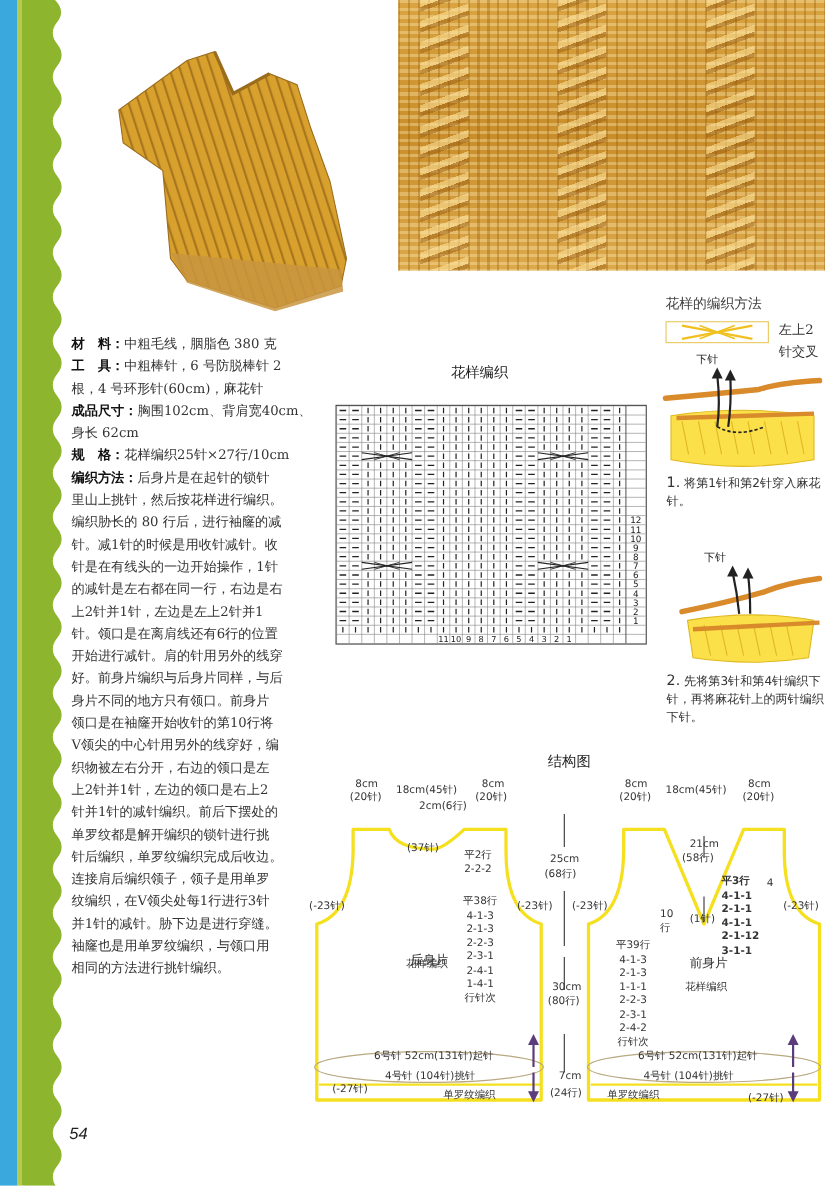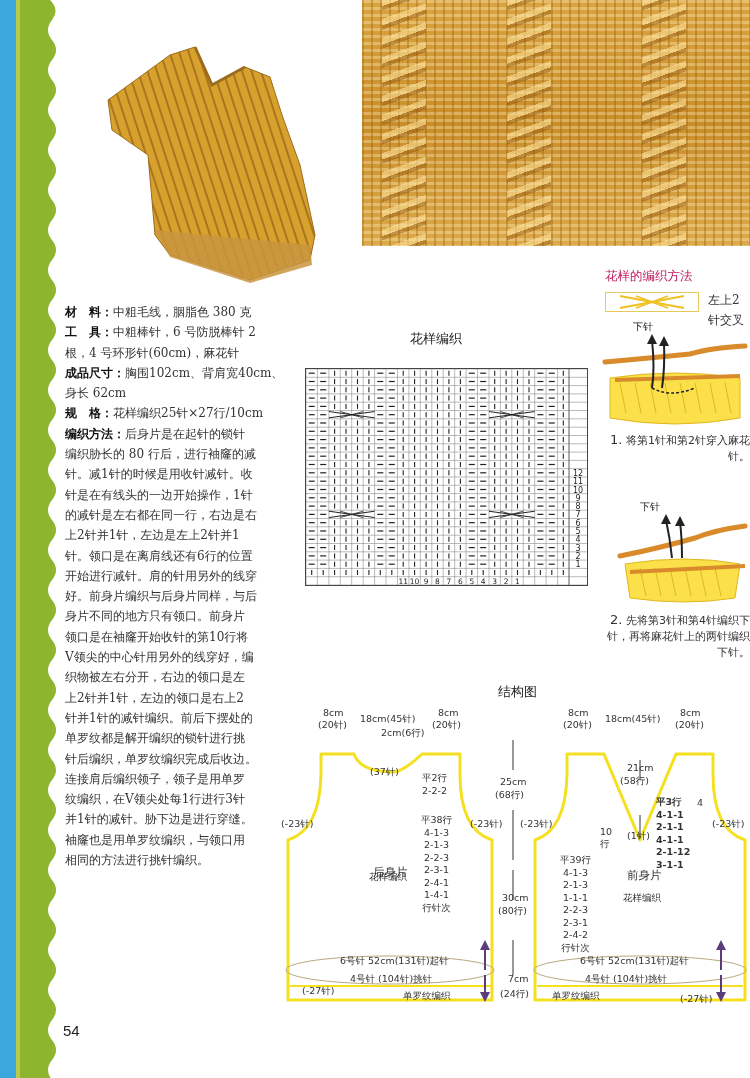"花样的编织方法" .tech-title { color: #be185d -> #404040 }
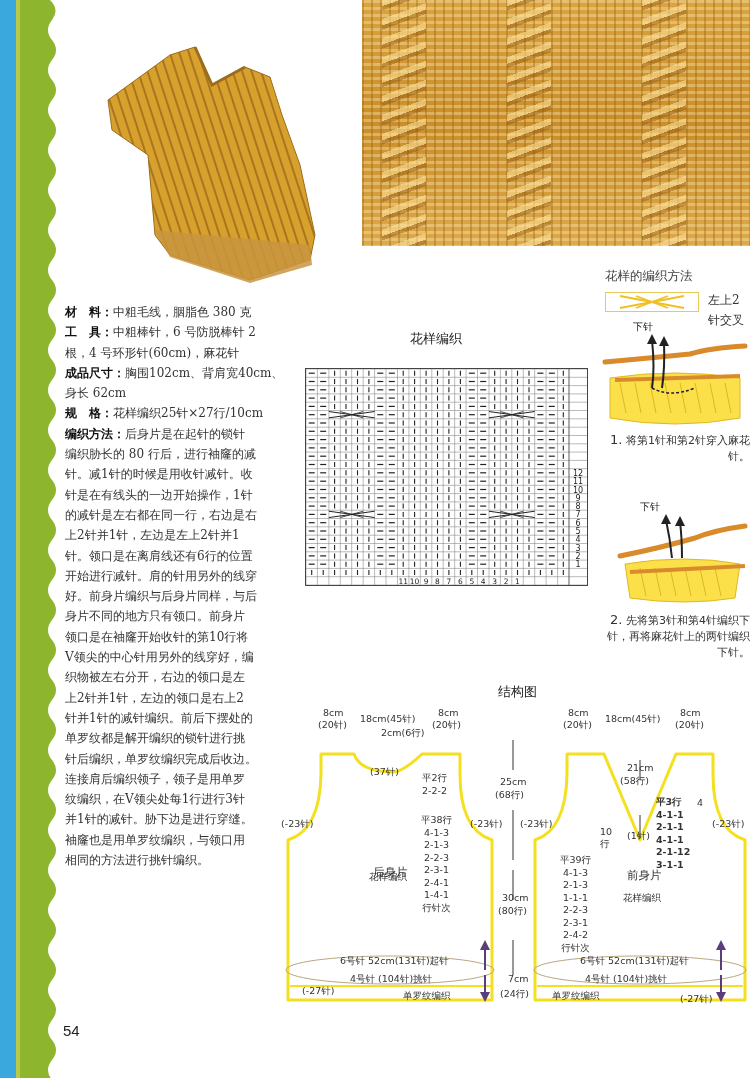"1. 将第1针和第2针穿入麻花针。" .step-text { text-align: right -> none }
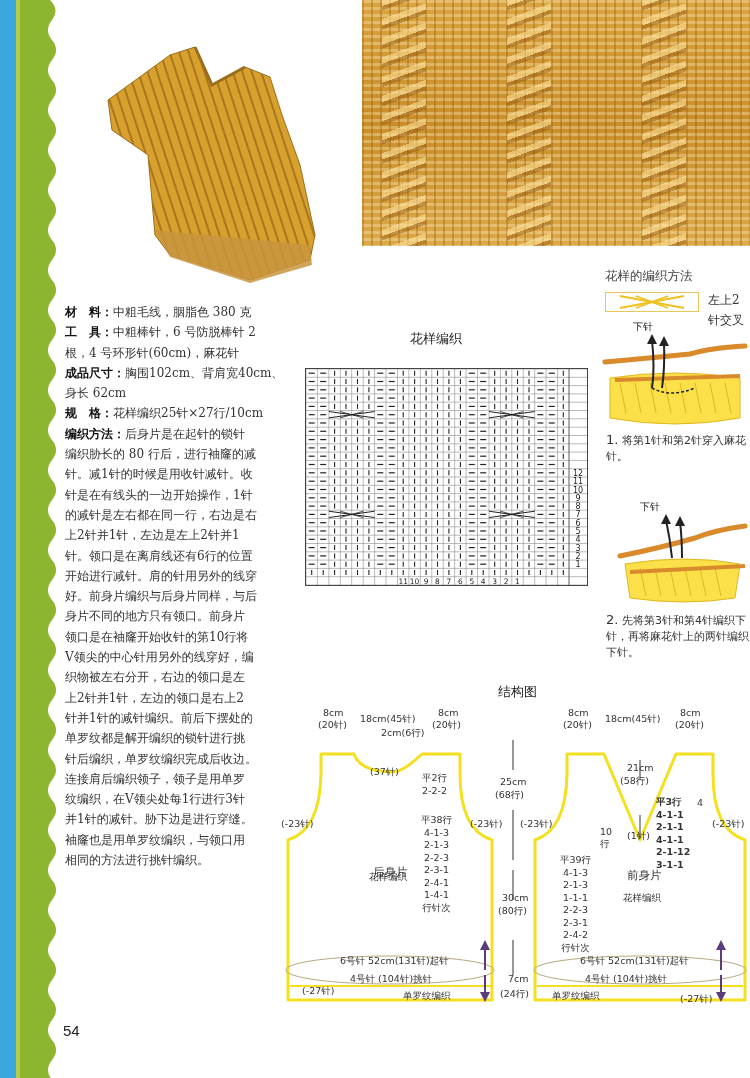"里山上挑针，然后按花样进行编织。" div.row { html: none -> <div>里山上挑针，然后按花样进行编织。</div> }
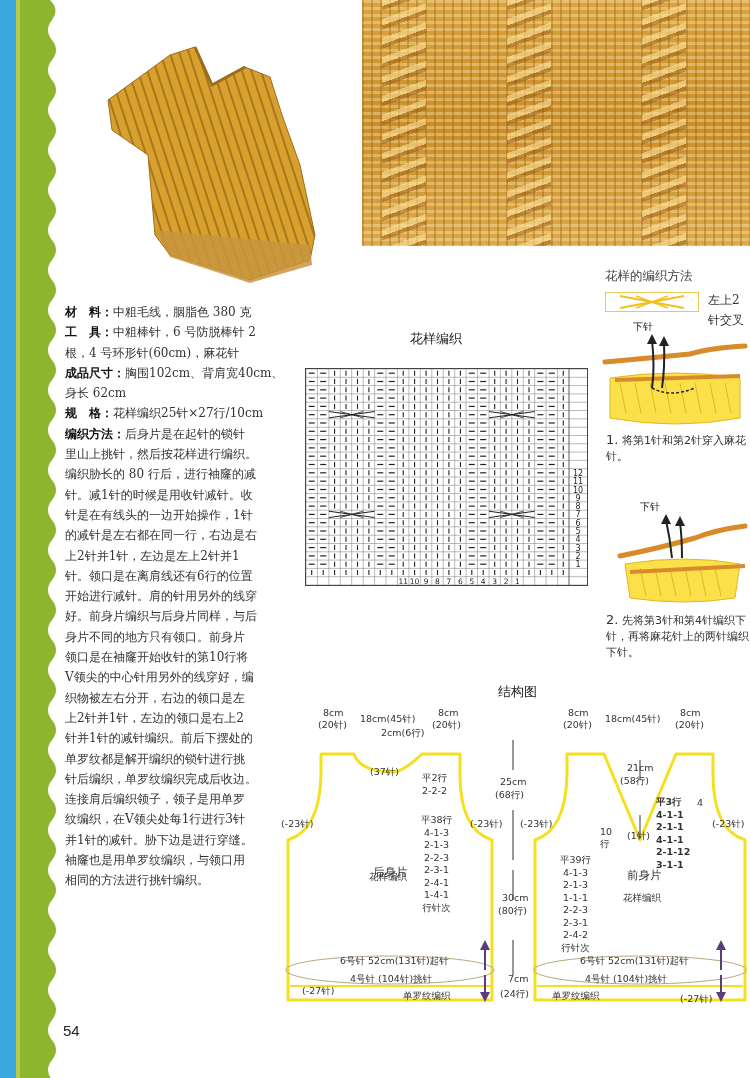"54" .page-number { font-style: none -> italic }
